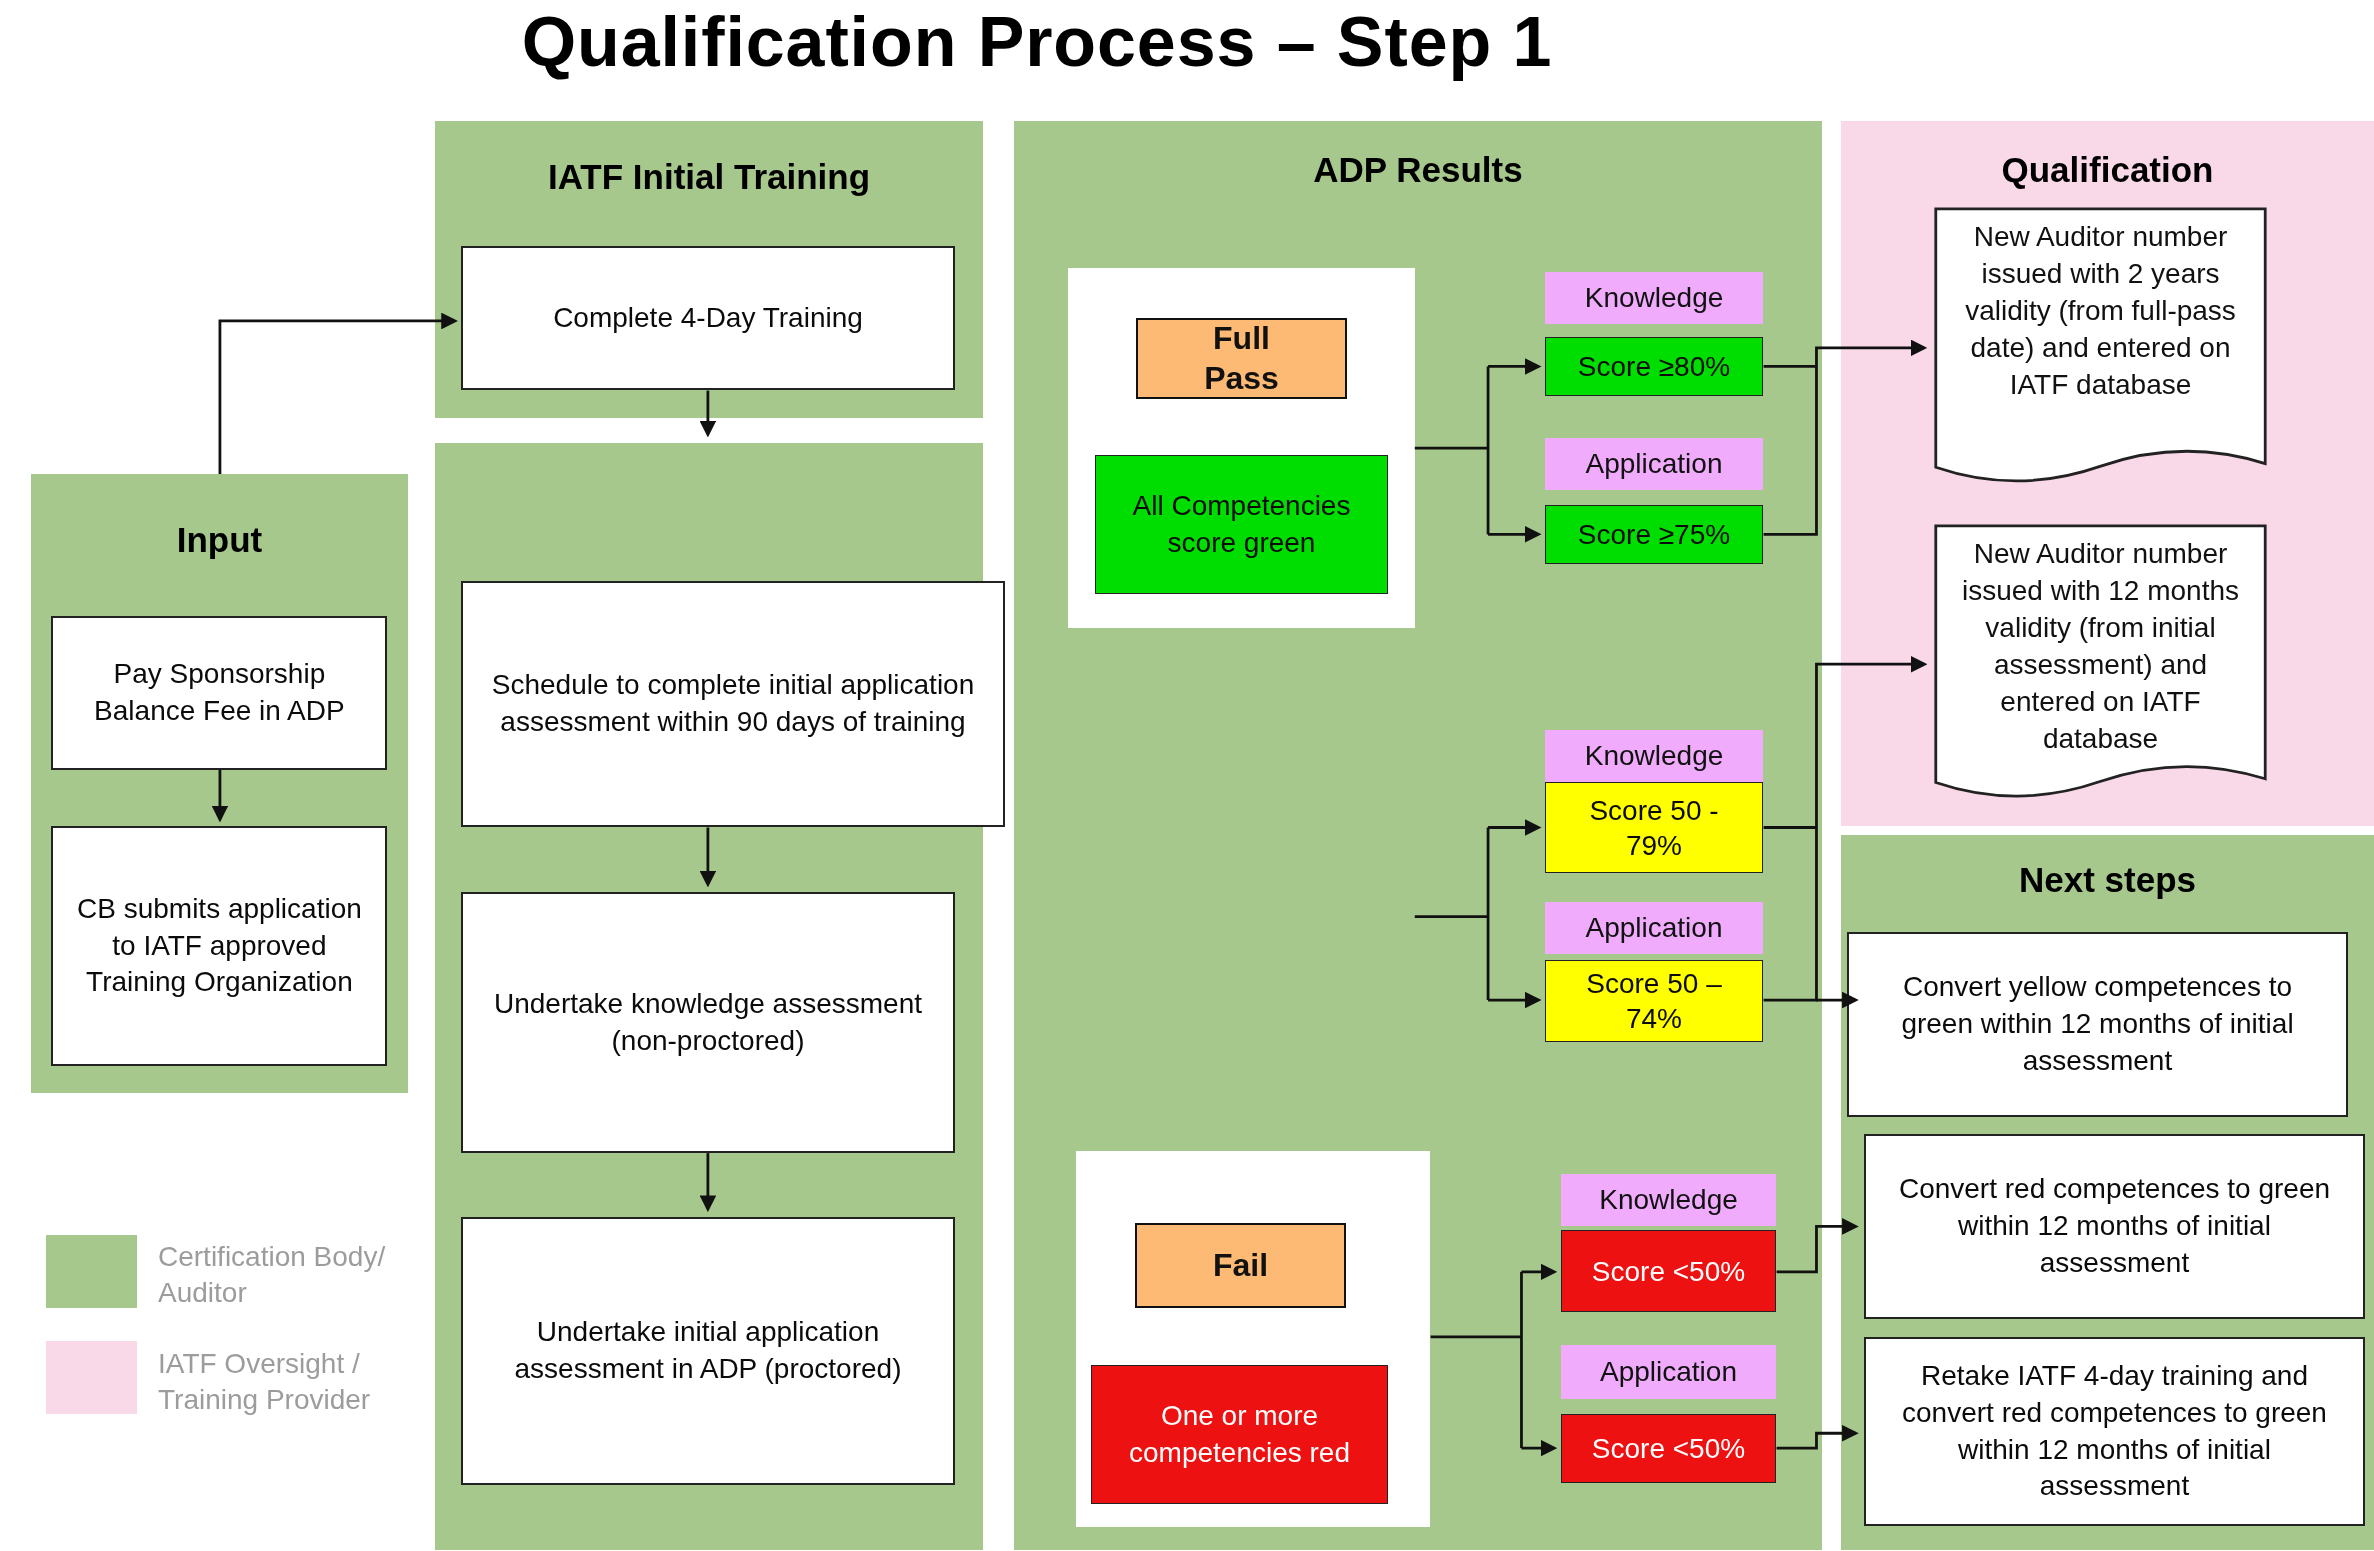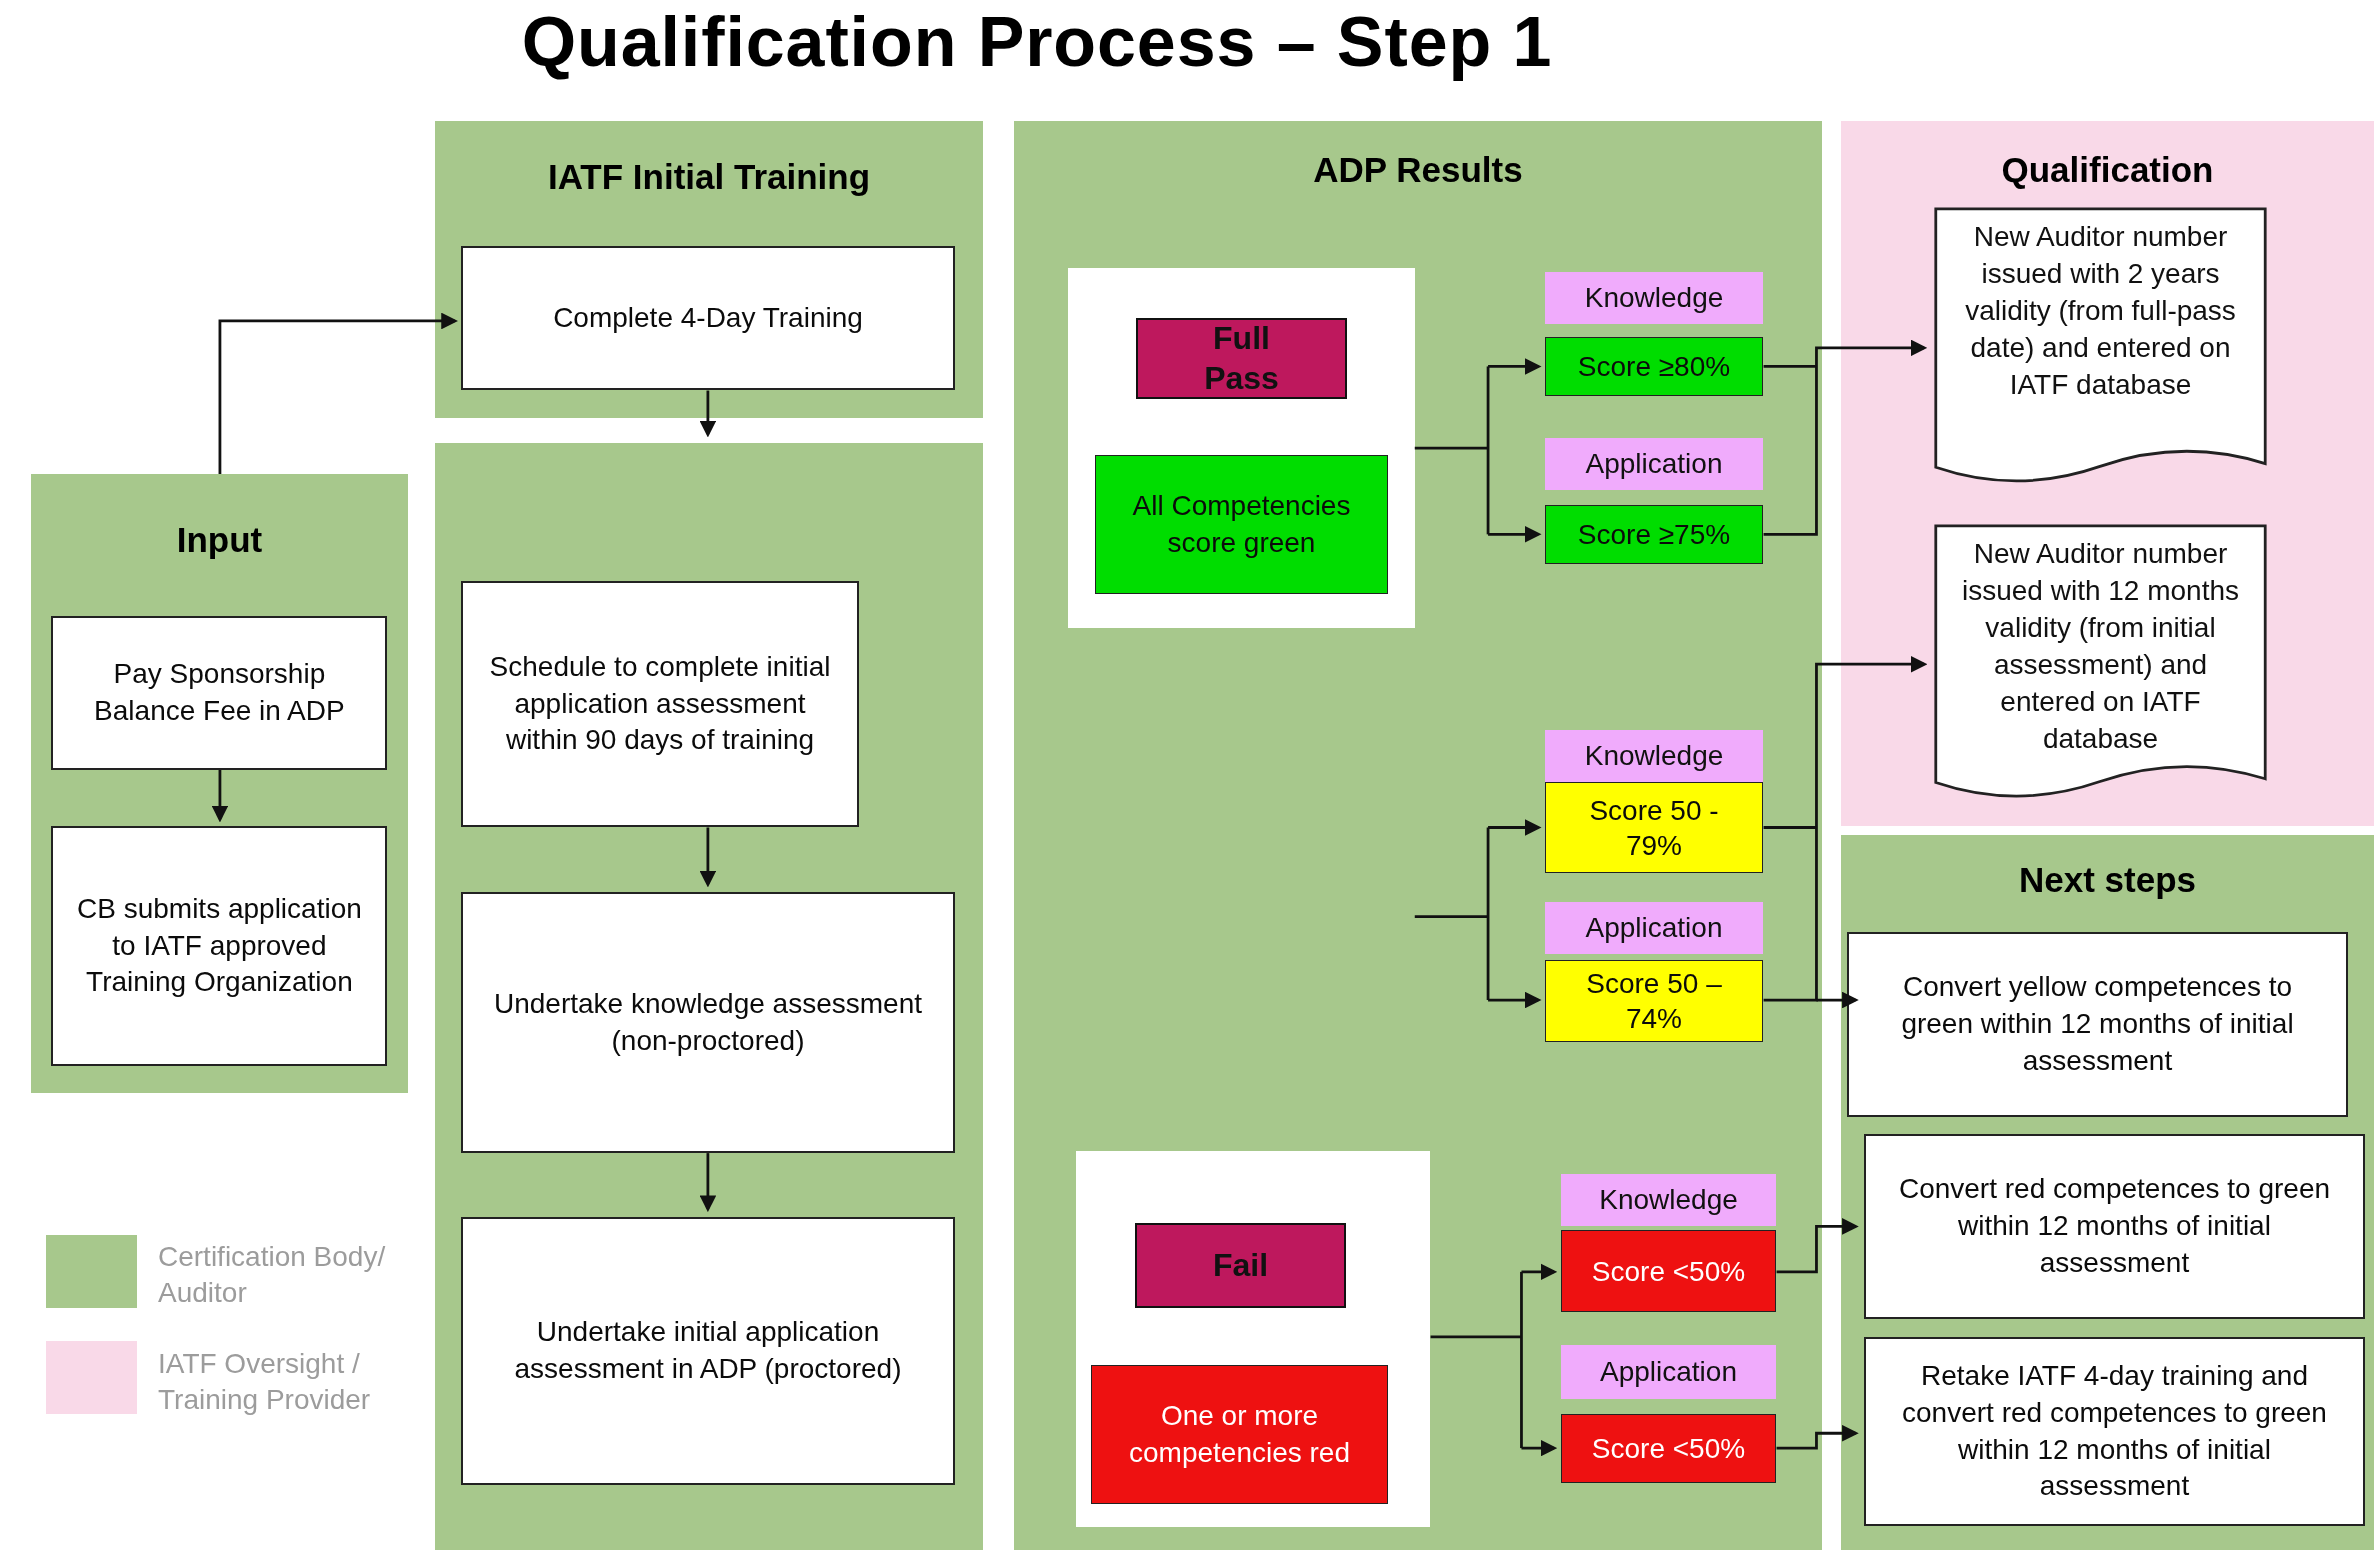"Full Pass" .outline-box { background: #be185d -> #fdba74 }
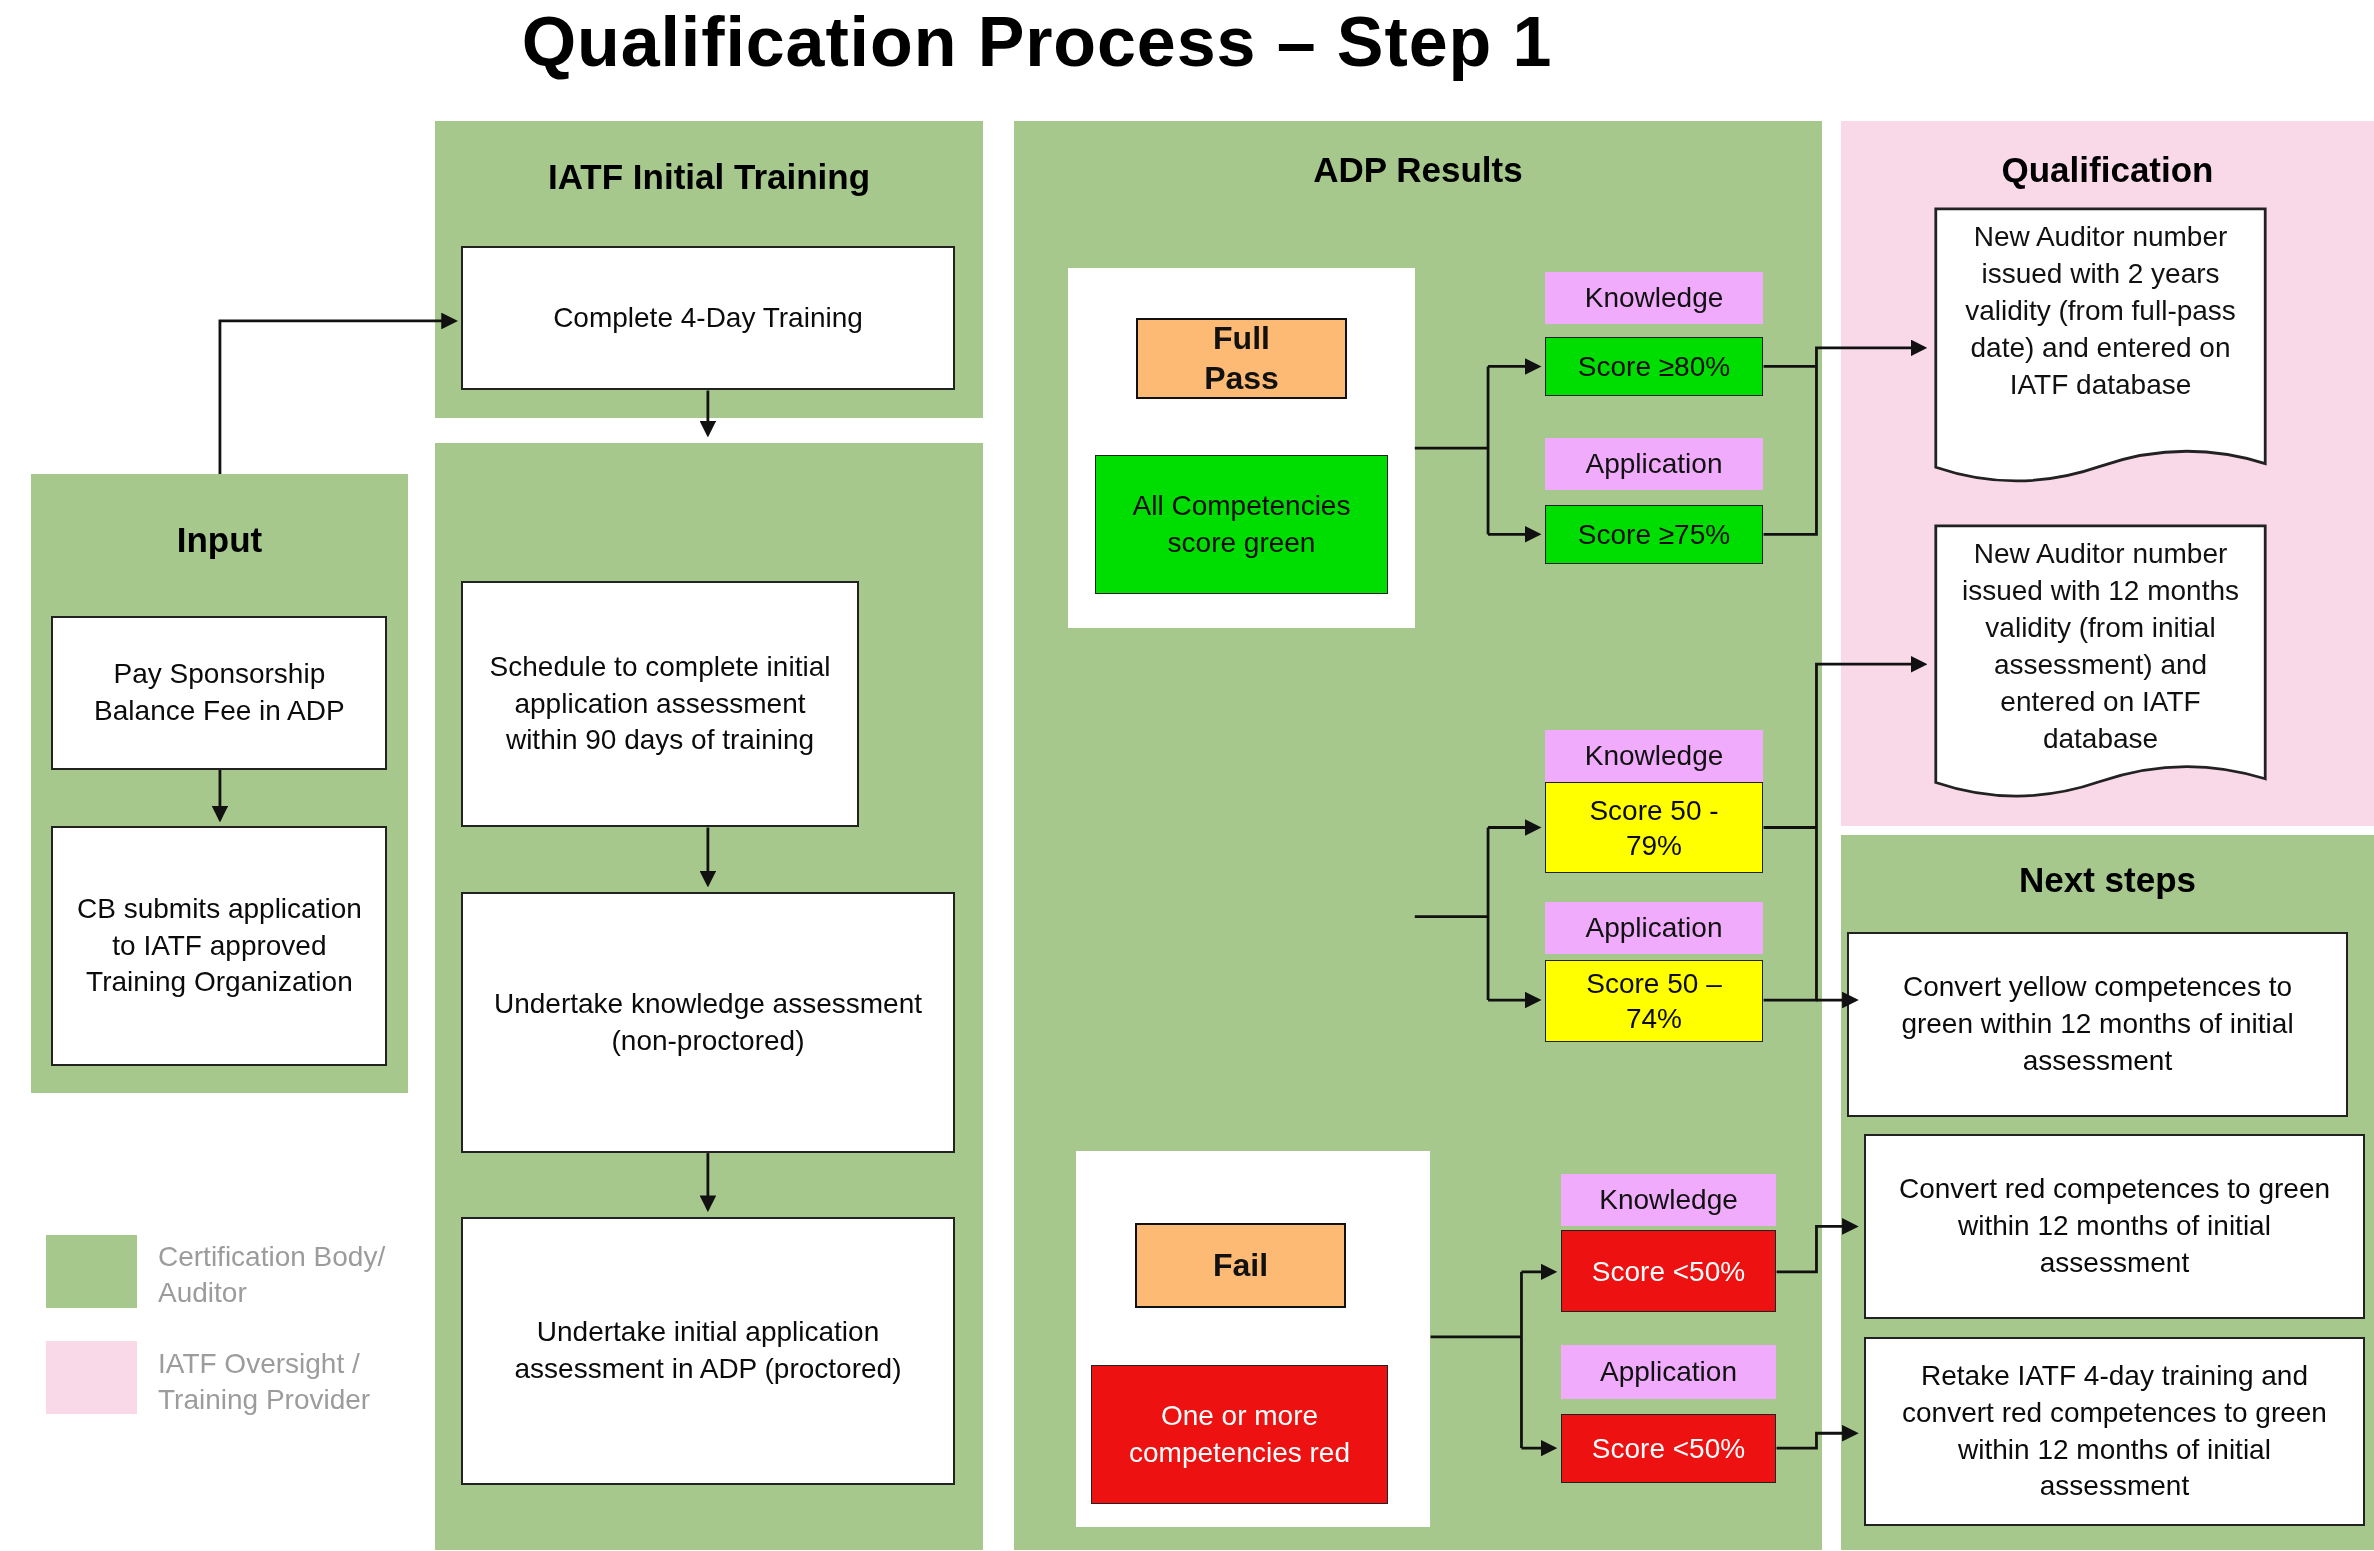"Schedule to complete initial application" div.wbox { width: 398px -> 544px }
